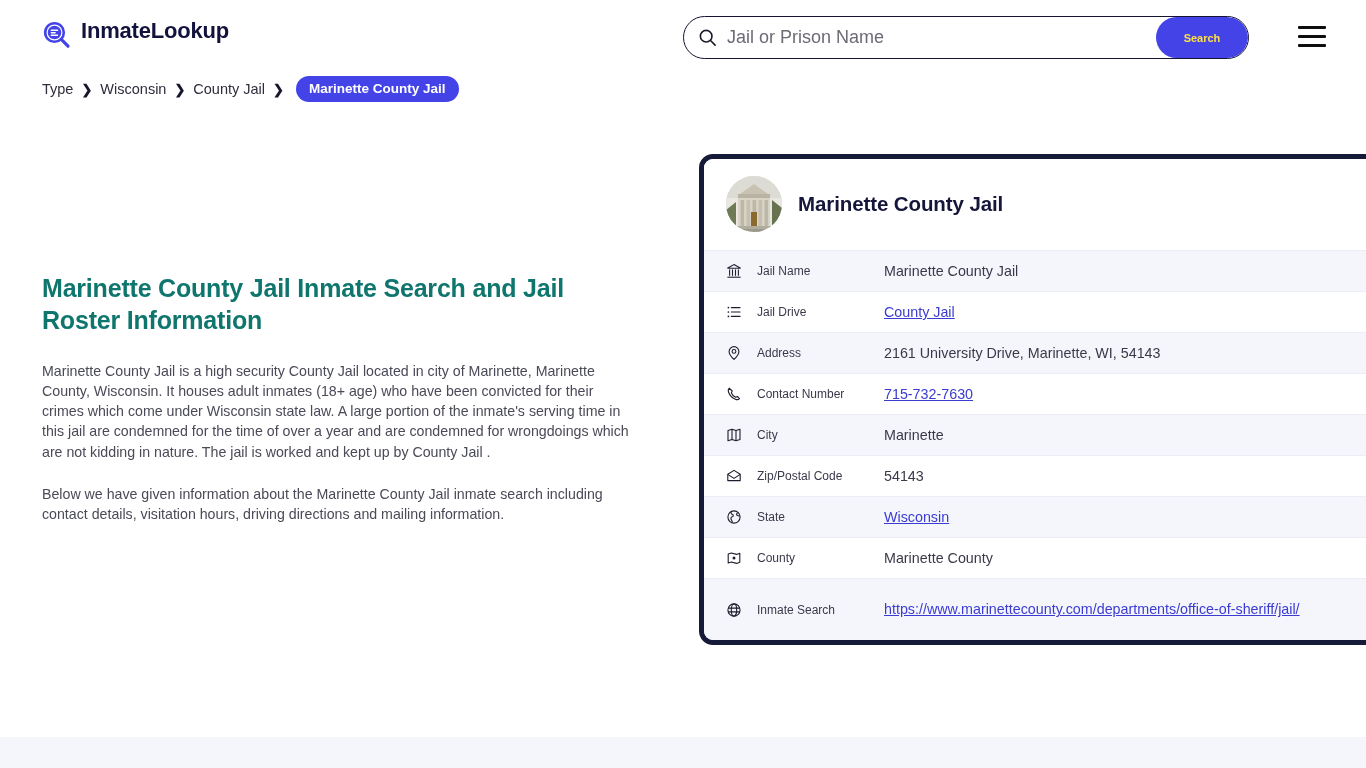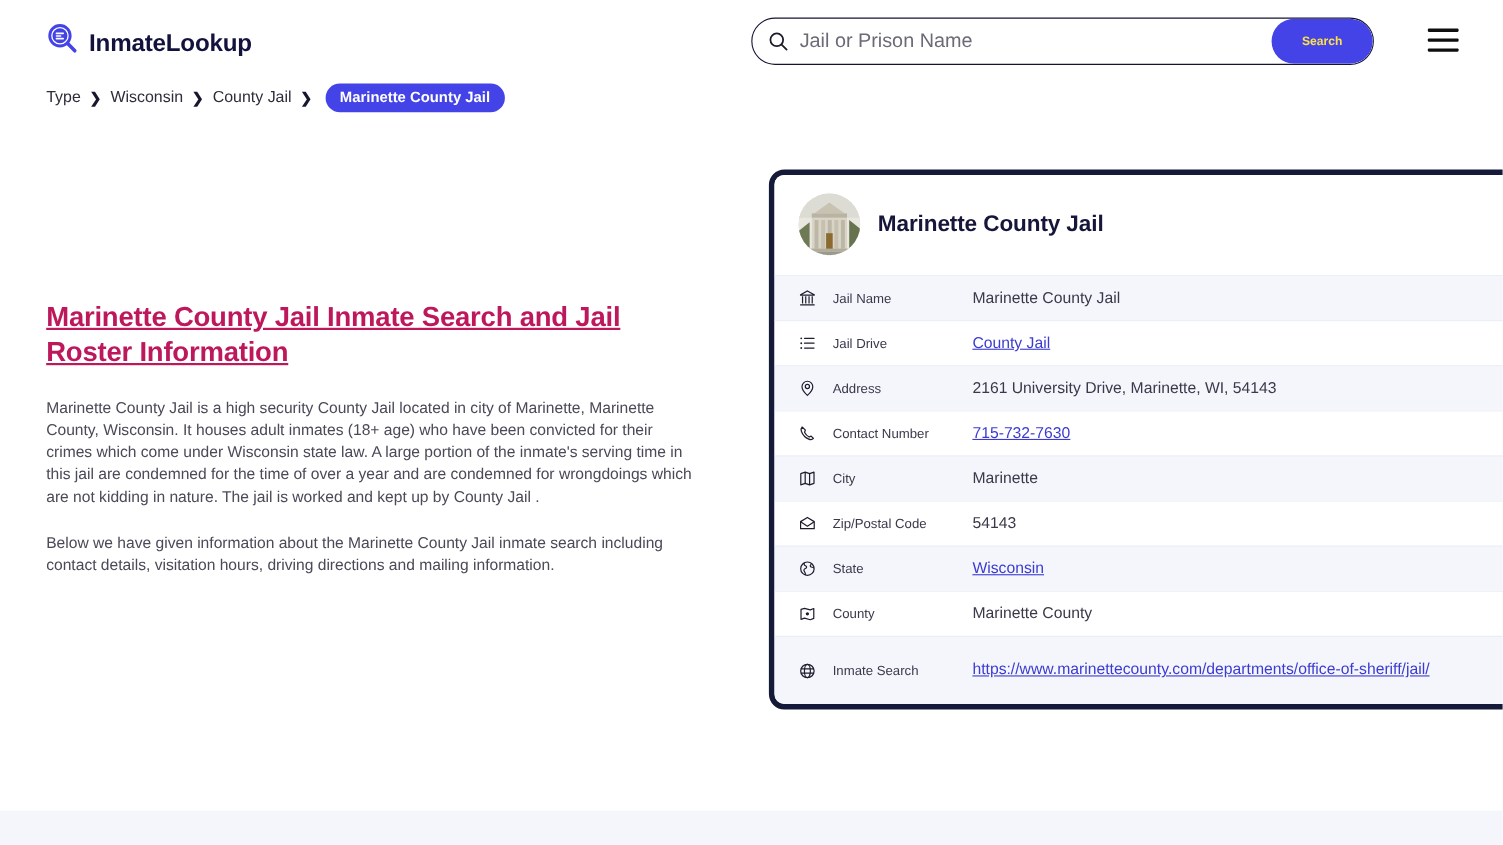"InmateLookup" .brand { align-items: flex-end -> flex-start }
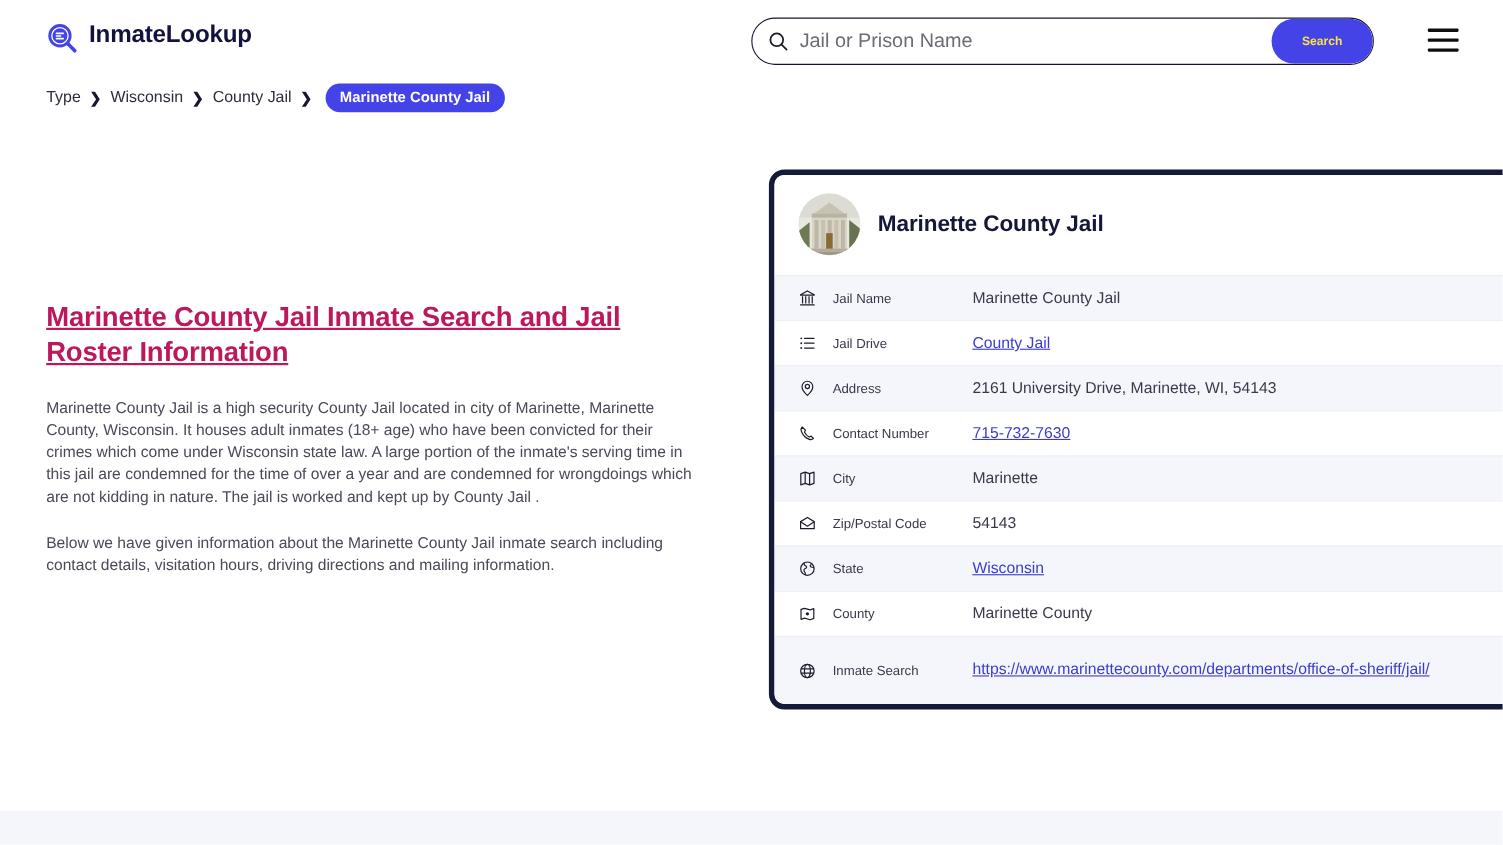"Marinette County Jail Inmate Search" .page-title { color: #be185d -> #0f766e; text-decoration: underline -> none }
